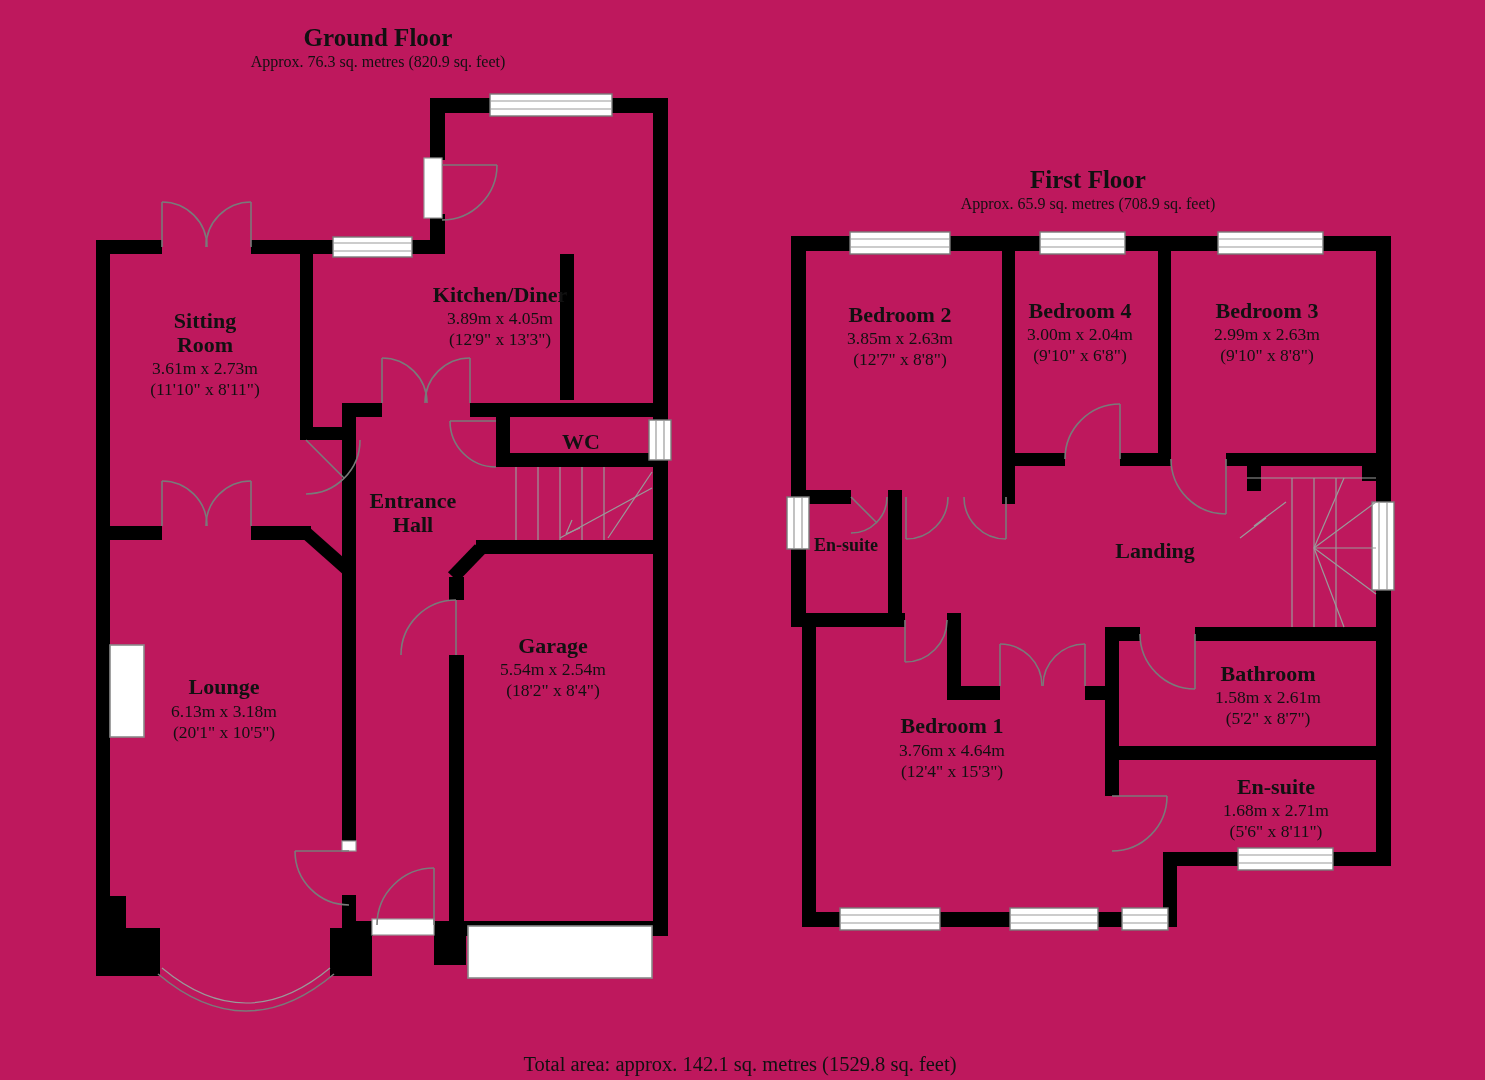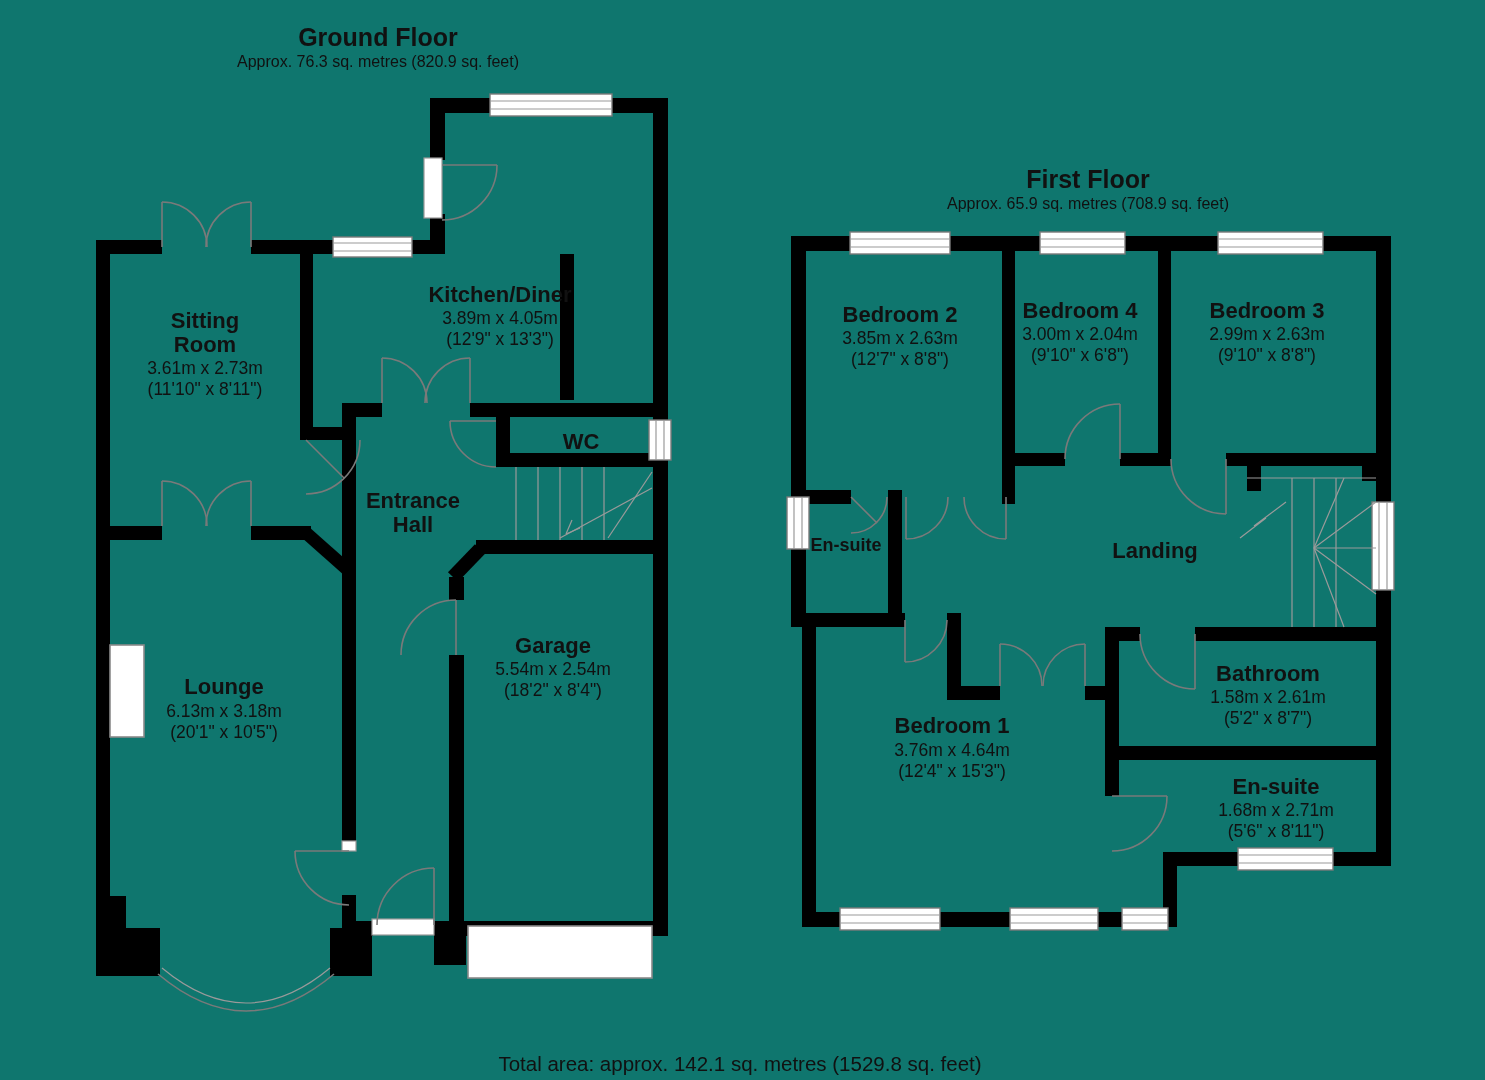"Ground Floor" .page { background: #0f766e -> #be185d; font-family: Liberation Sans, sans-serif -> Liberation Serif, serif }
